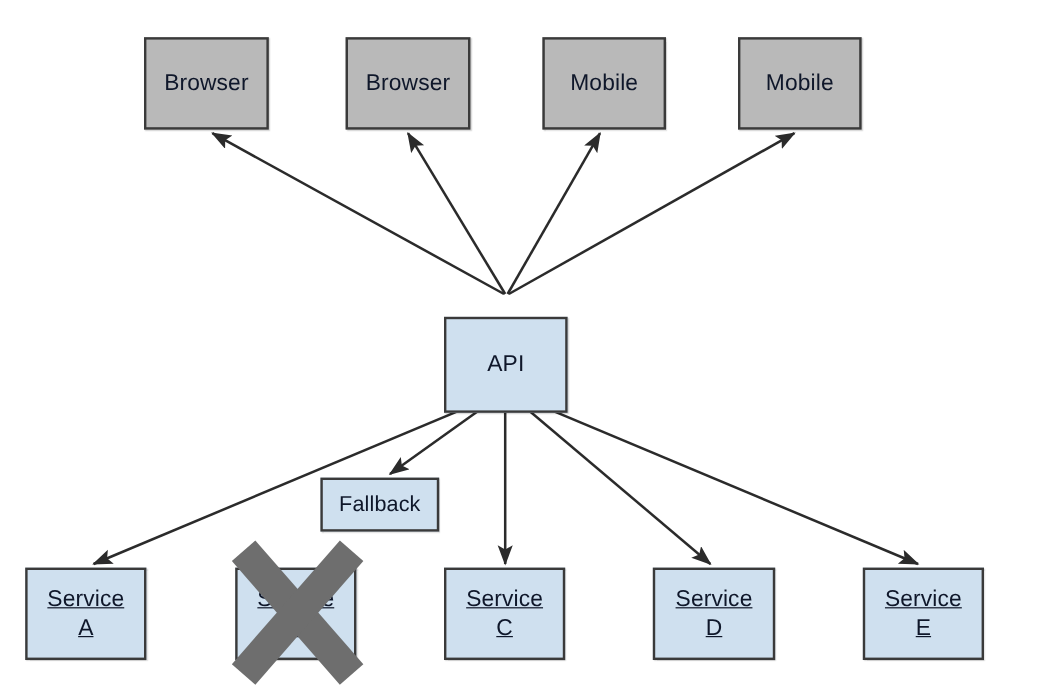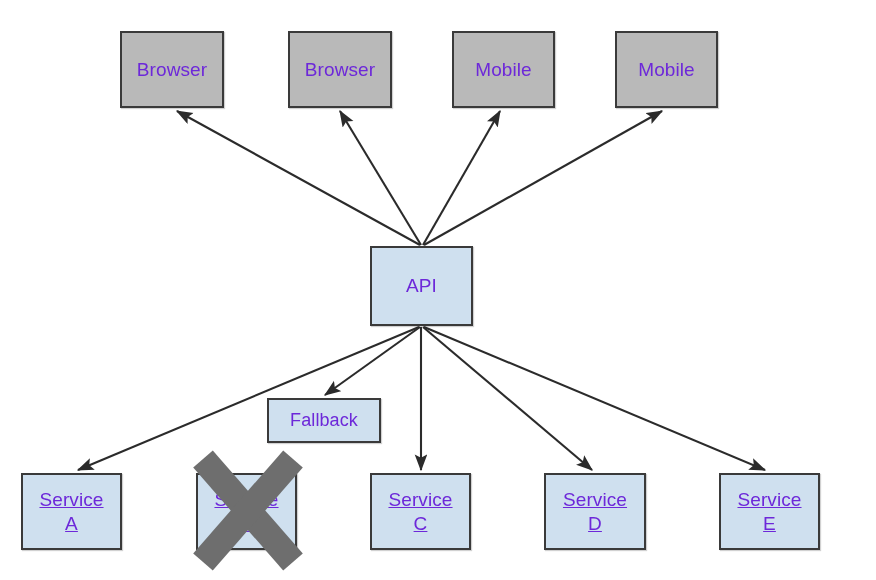"Browser" .node { color: #6d28d9 -> #0f172a }
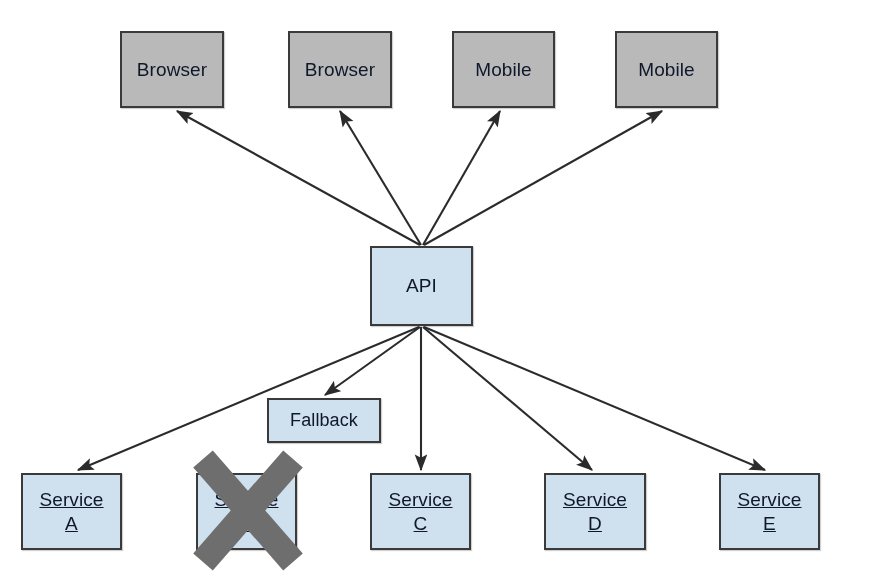"API" div.node { top: 246px -> 264px }
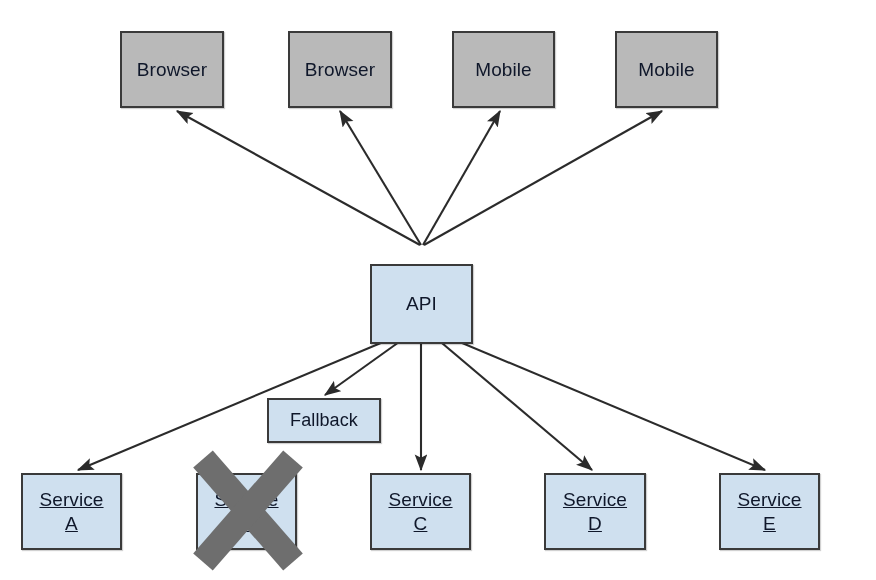"Fallback" div.node { width: 114px -> 99px }
